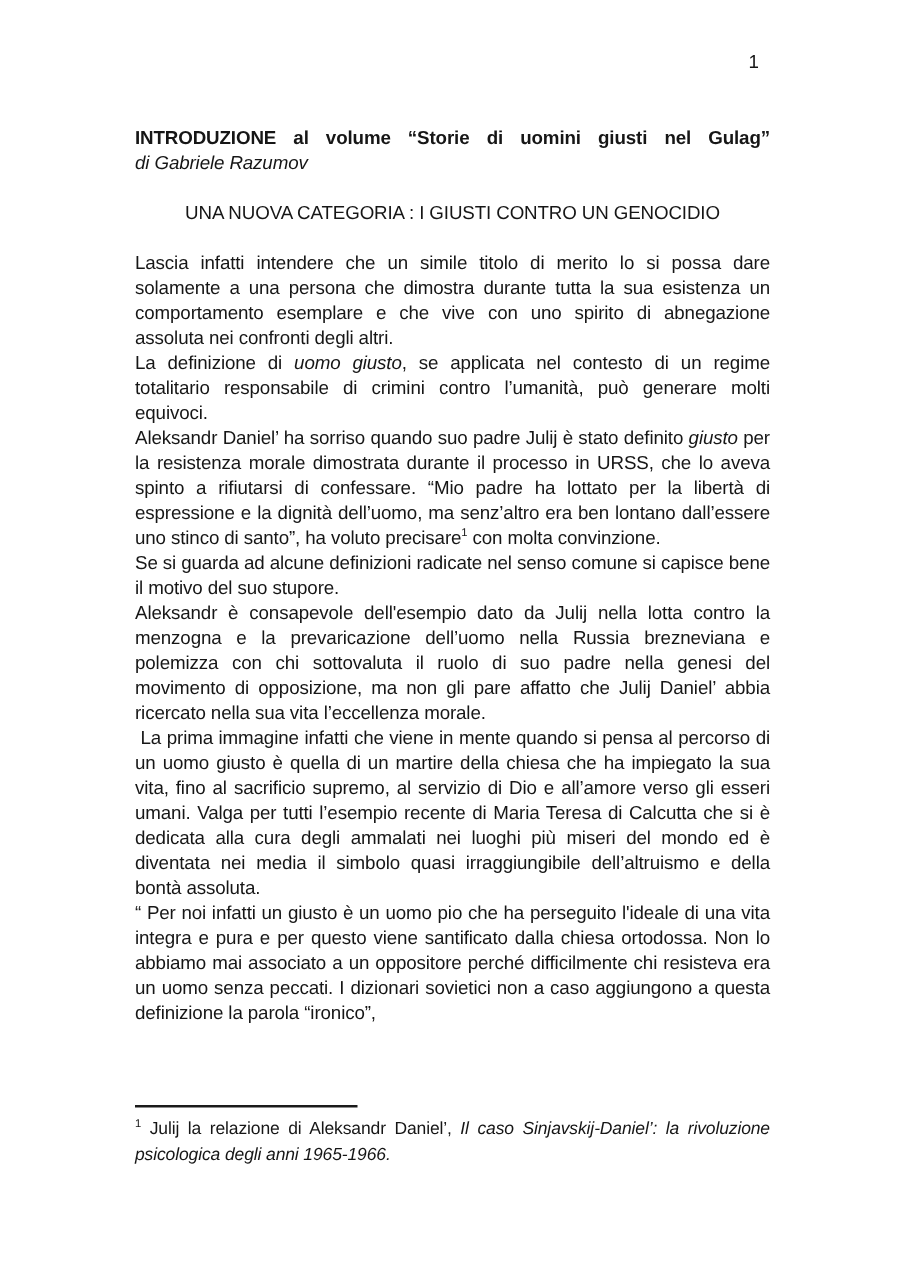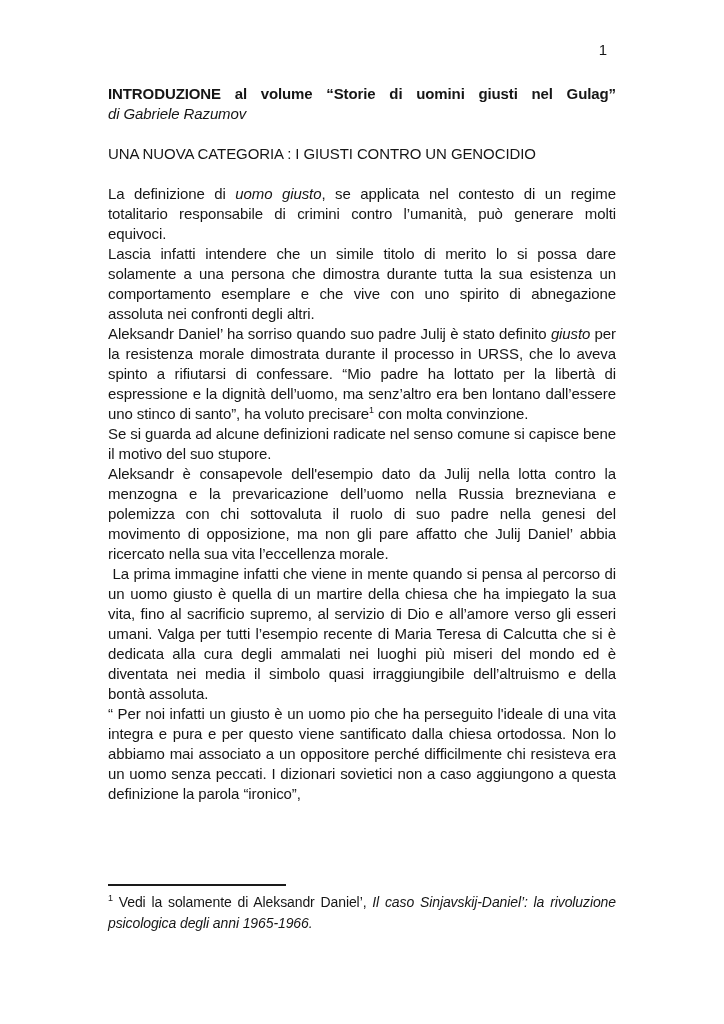"INTRODUZIONE al volume “Storie di" .title { margin: 24px 0 0 0 -> 41px 0 0 0 }
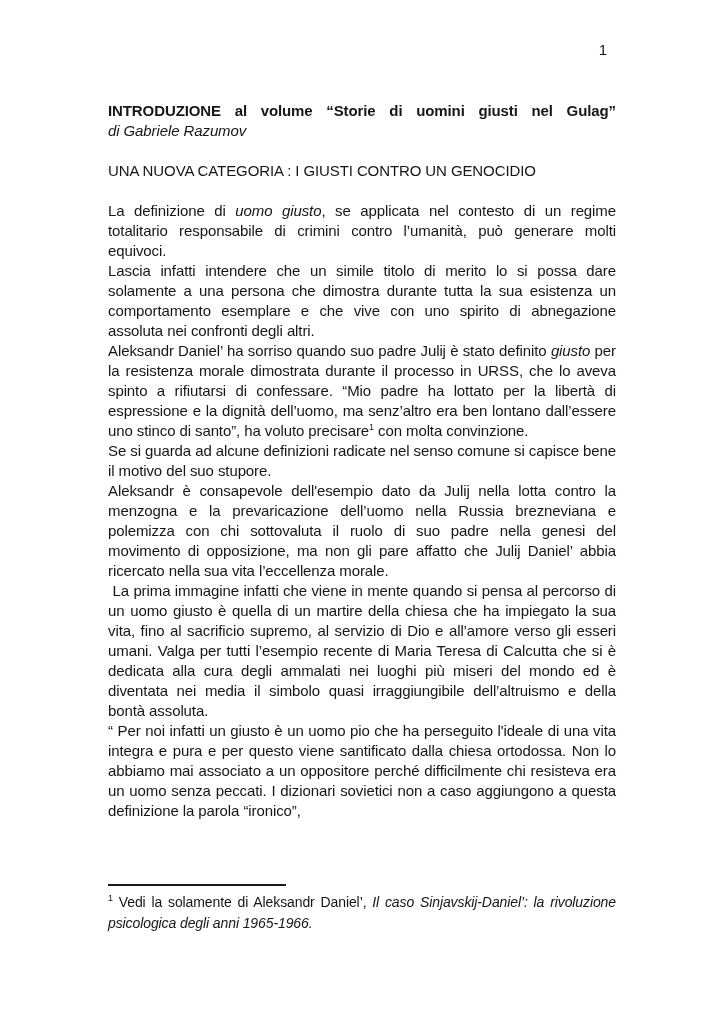"UNA NUOVA CATEGORIA : I" .section-heading { text-align: none -> center }
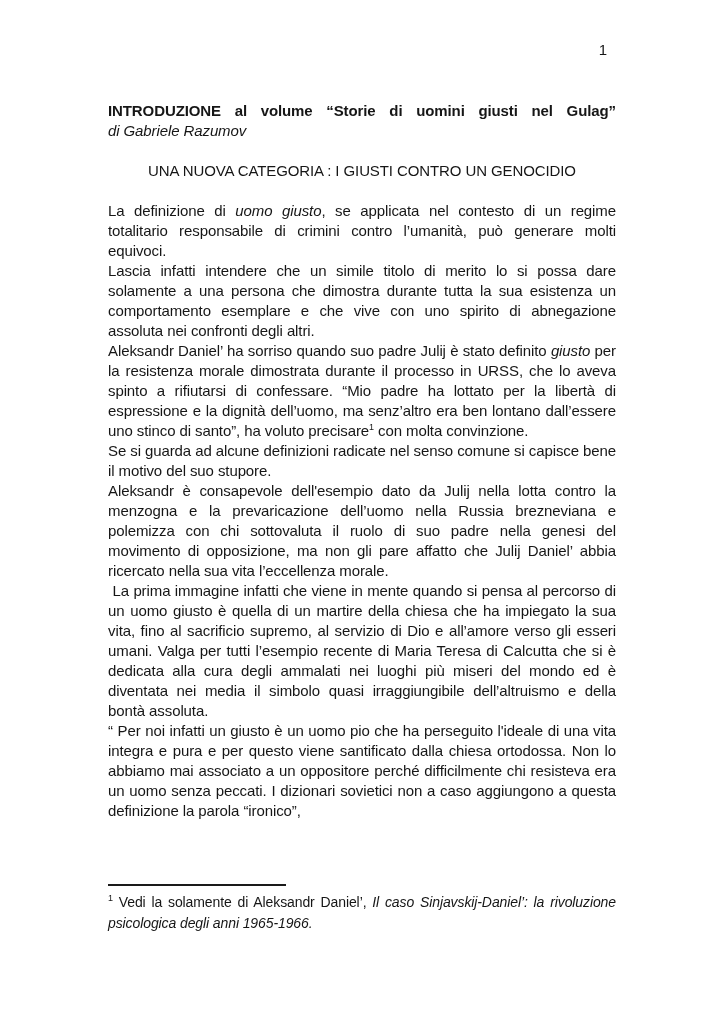"La definizione di uomo giusto," p.para { order: before "Lascia infatti intendere che un" -> after "Lascia infatti intendere che un" }
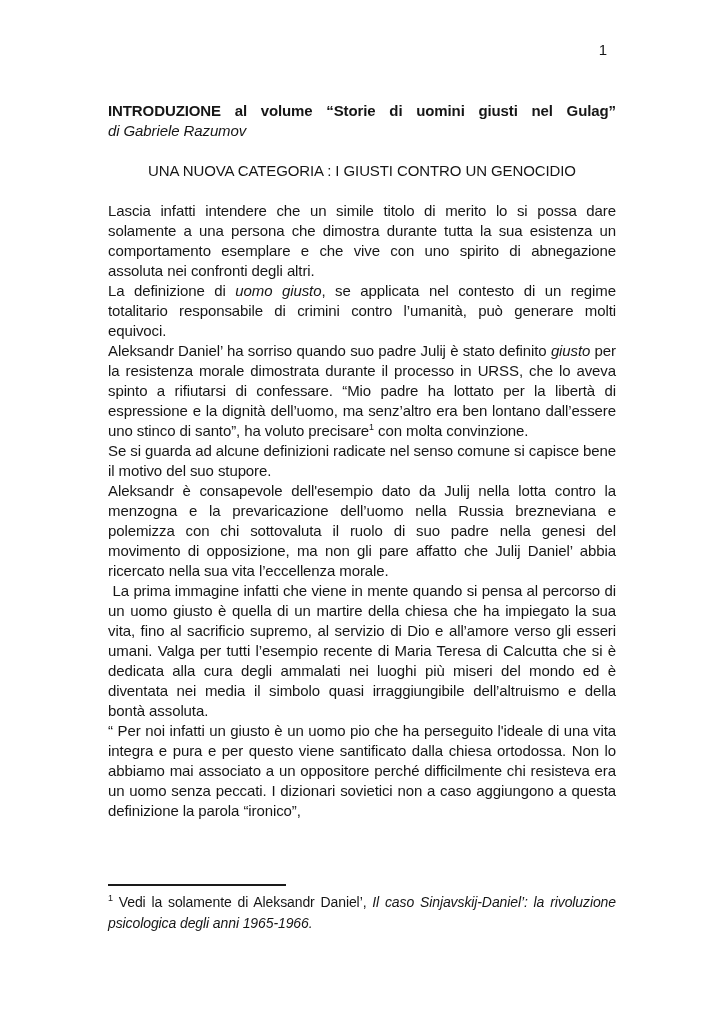"Vedi la solamente di Aleksandr" span.seg-normal { text: Vedi la solamente -> Julij la relazione }
